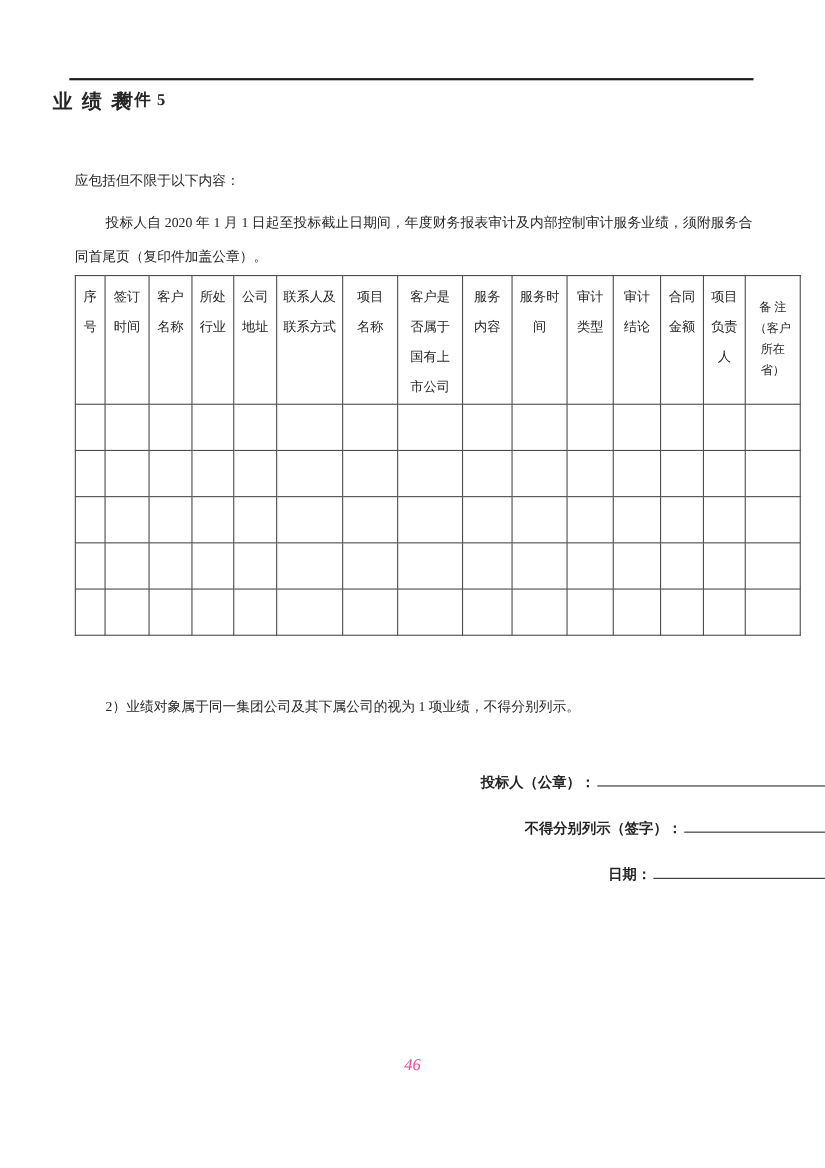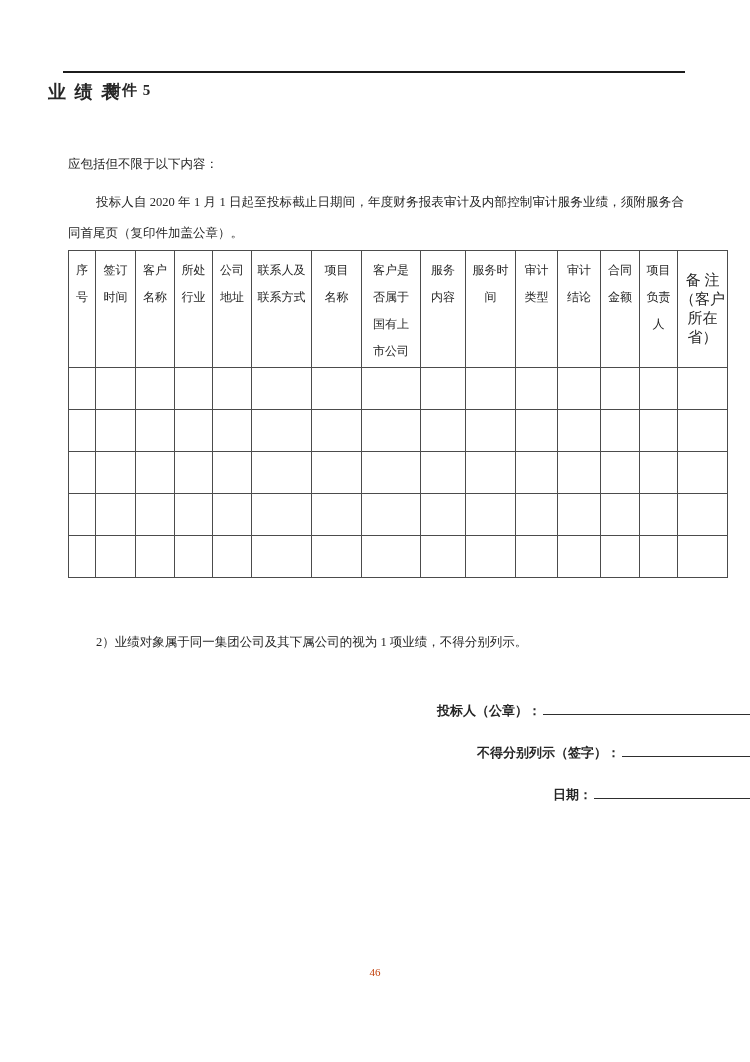"备 注" table.perf th.remark { font-size: 15px -> 11px }
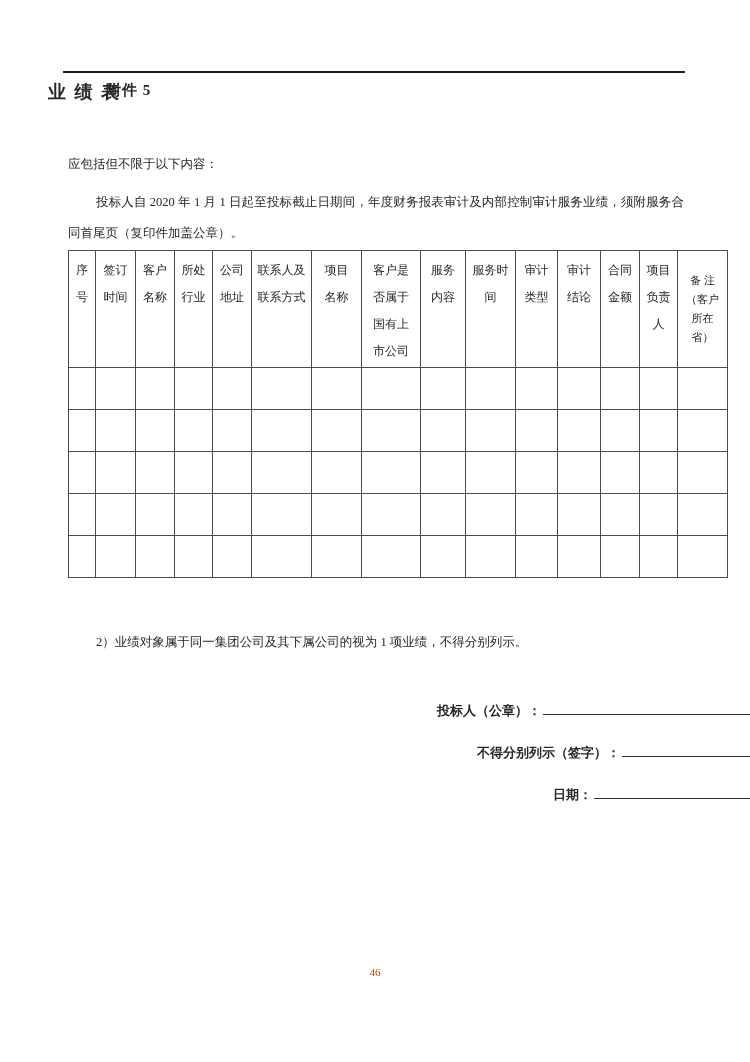"46" .page-number { color: #c2410c -> #ec4899; font-size: 11px -> 15px; font-style: none -> italic }
